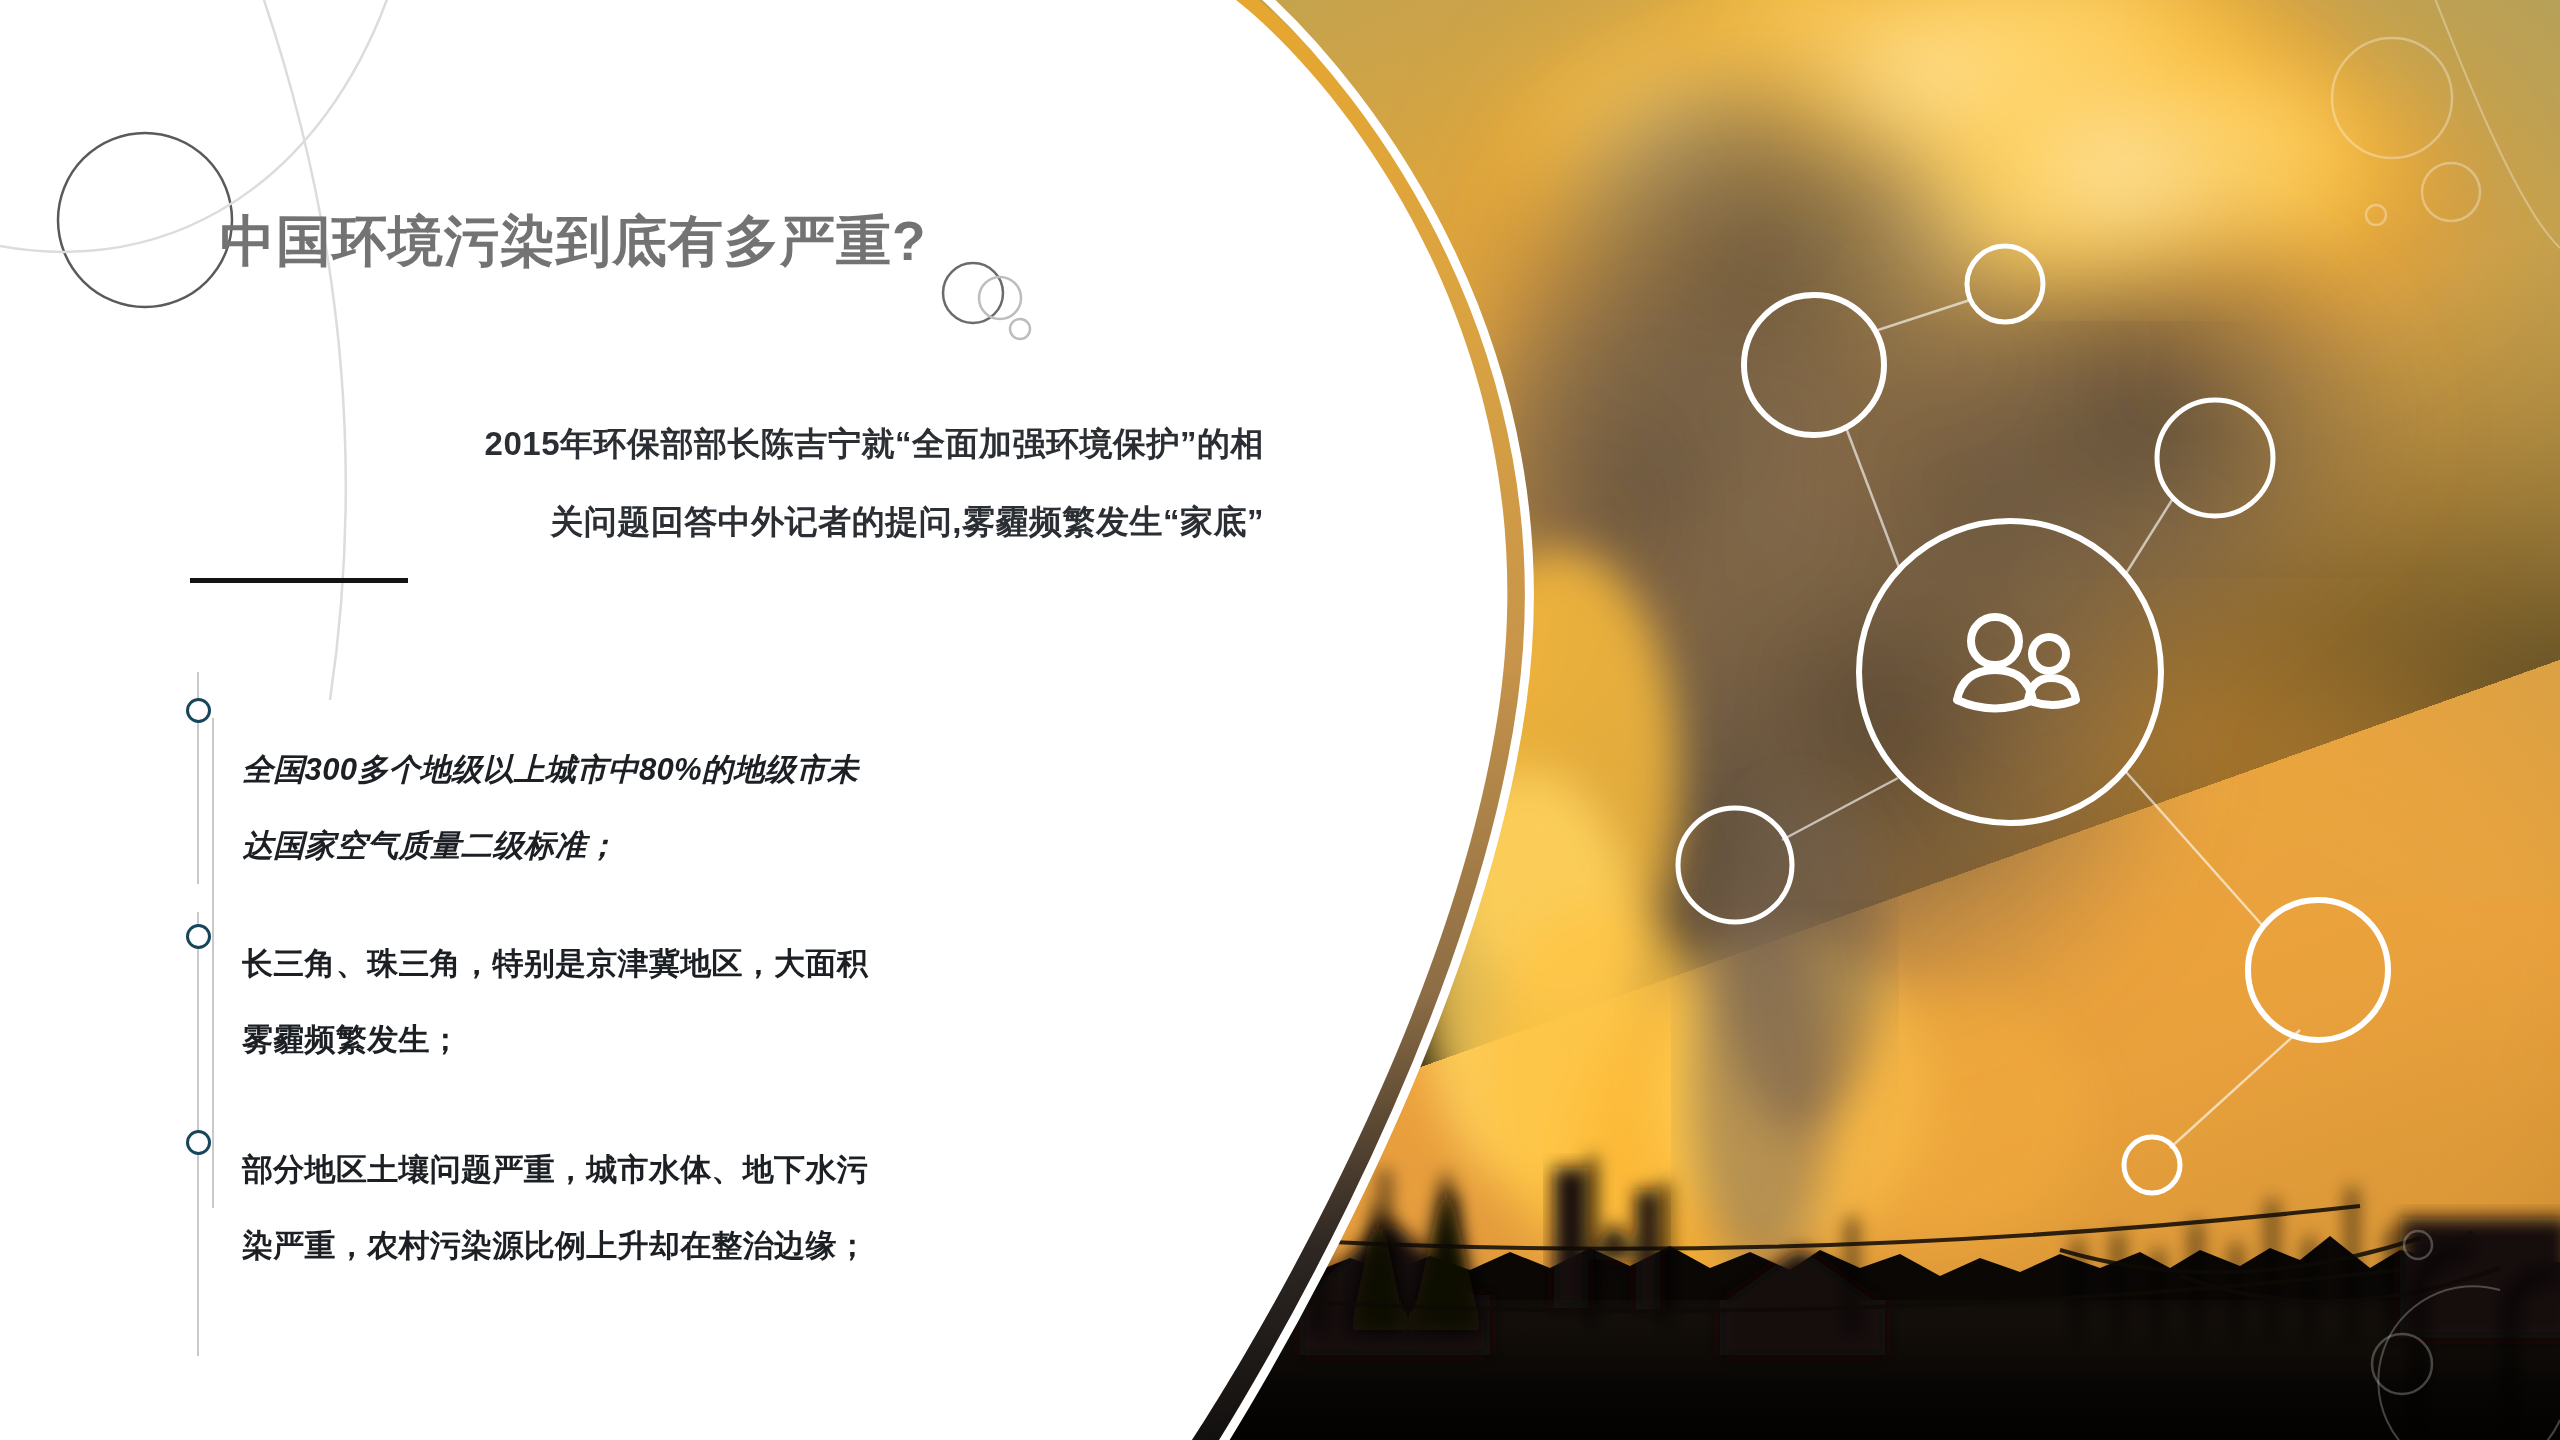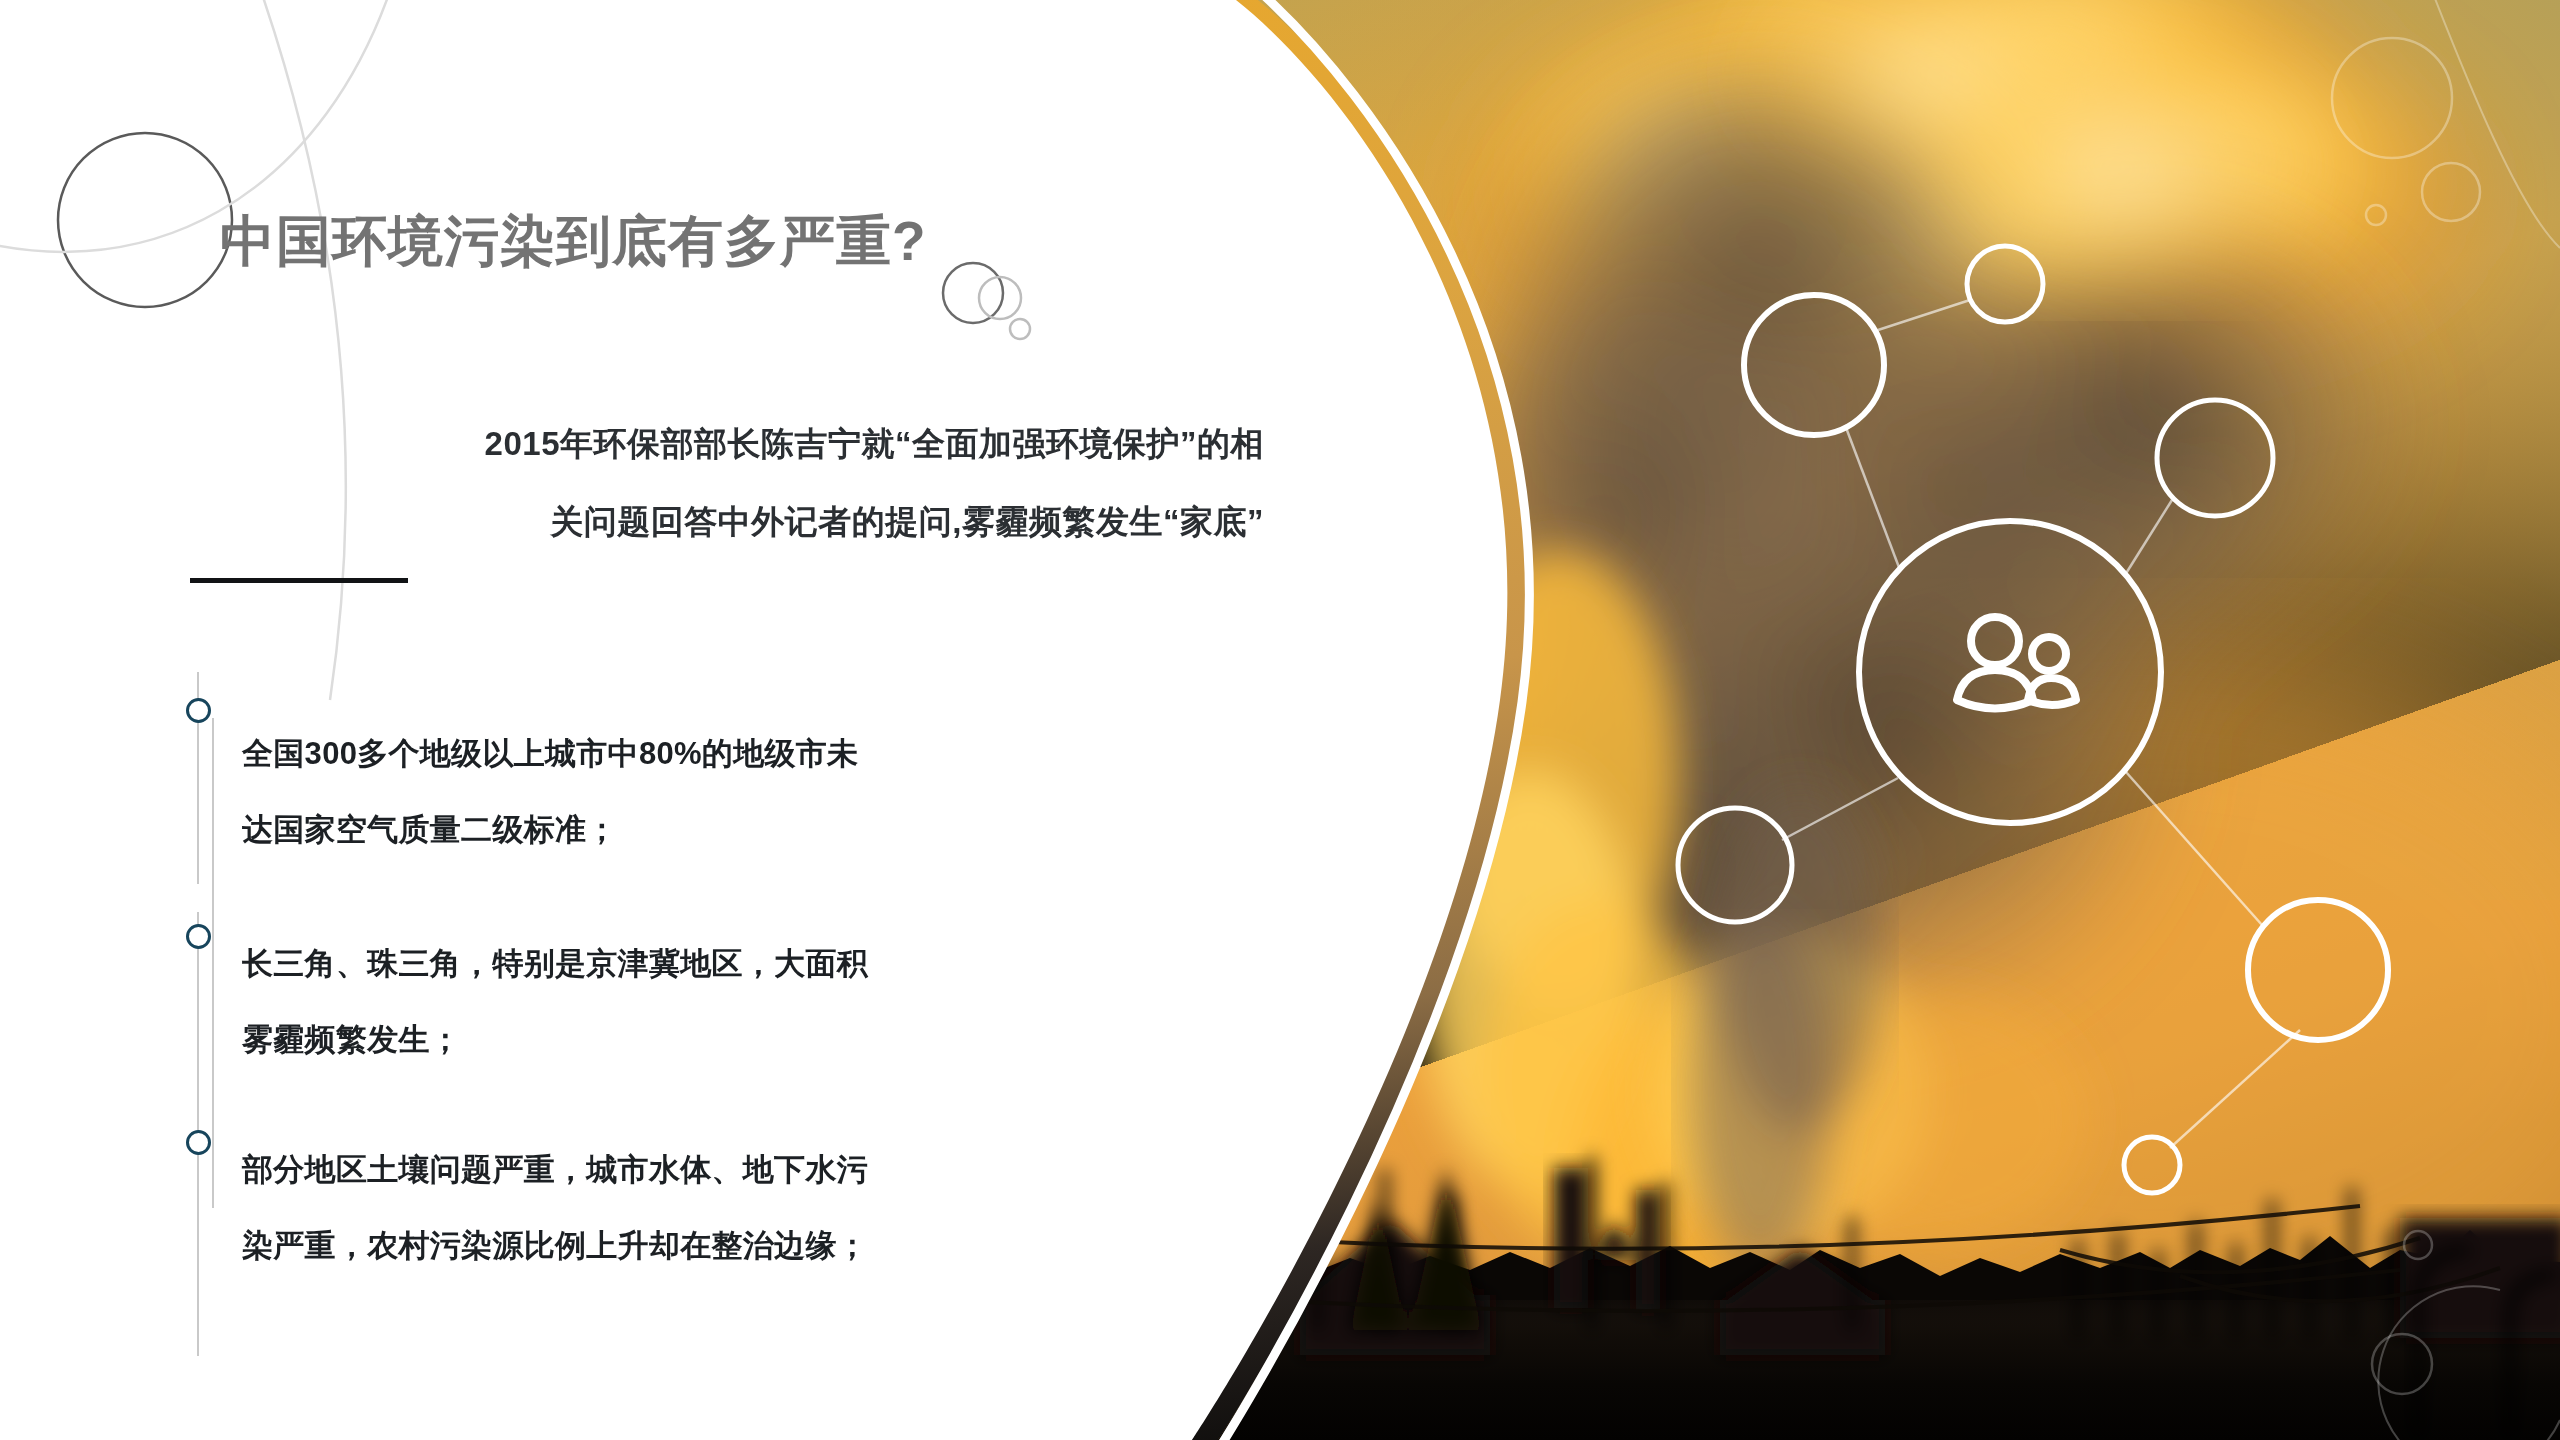"全国300多个地级以上城市中80%的地级市未" div.bullet { font-style: none -> italic; top: 716px -> 732px }
